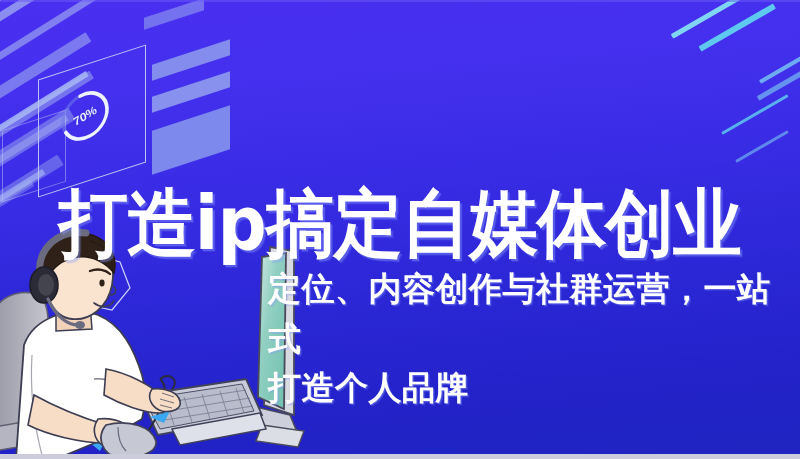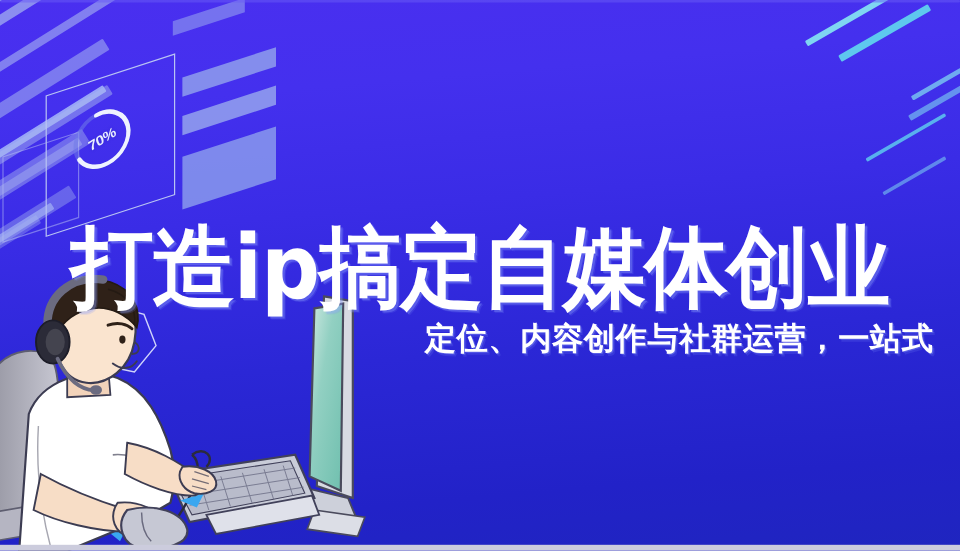"定位、内容创作与社群运营，一站式" .subtitle { font-size: 26px -> 33px; text-align: right -> left }
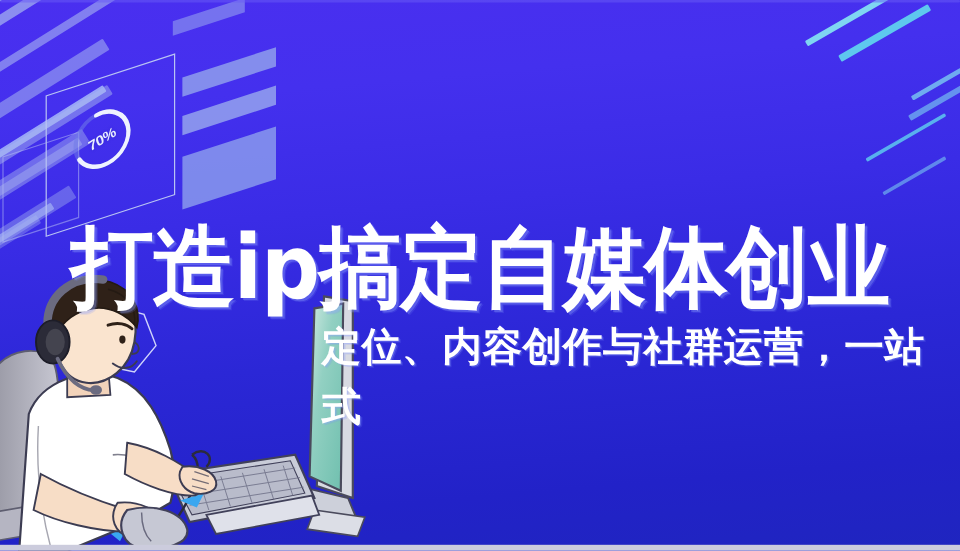"打造个人品牌" span.line { html: none -> <span>打造个人品牌</span> }
